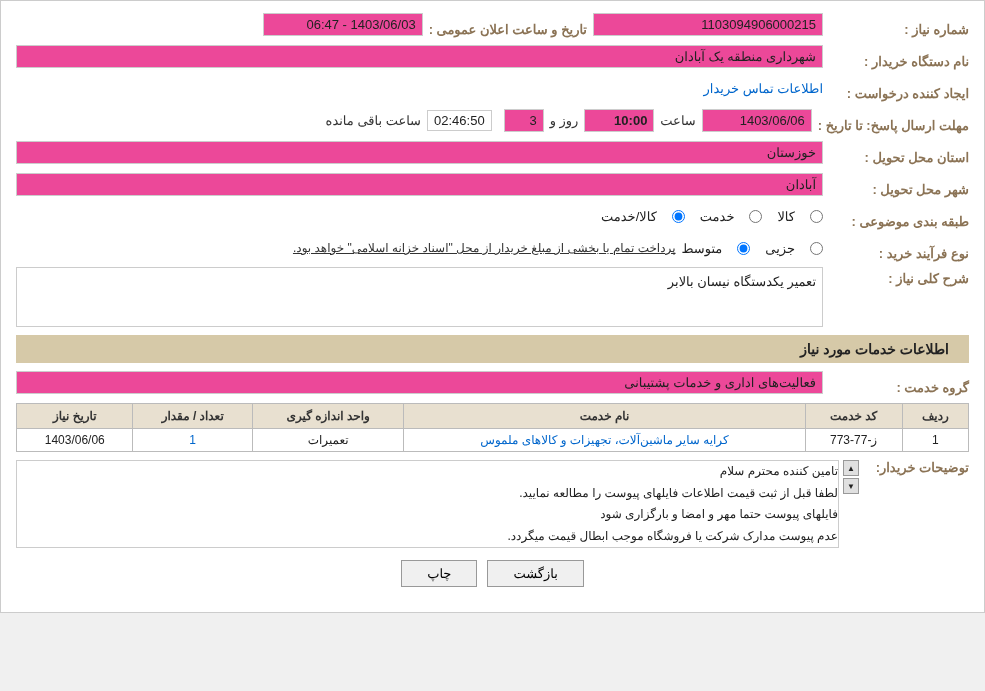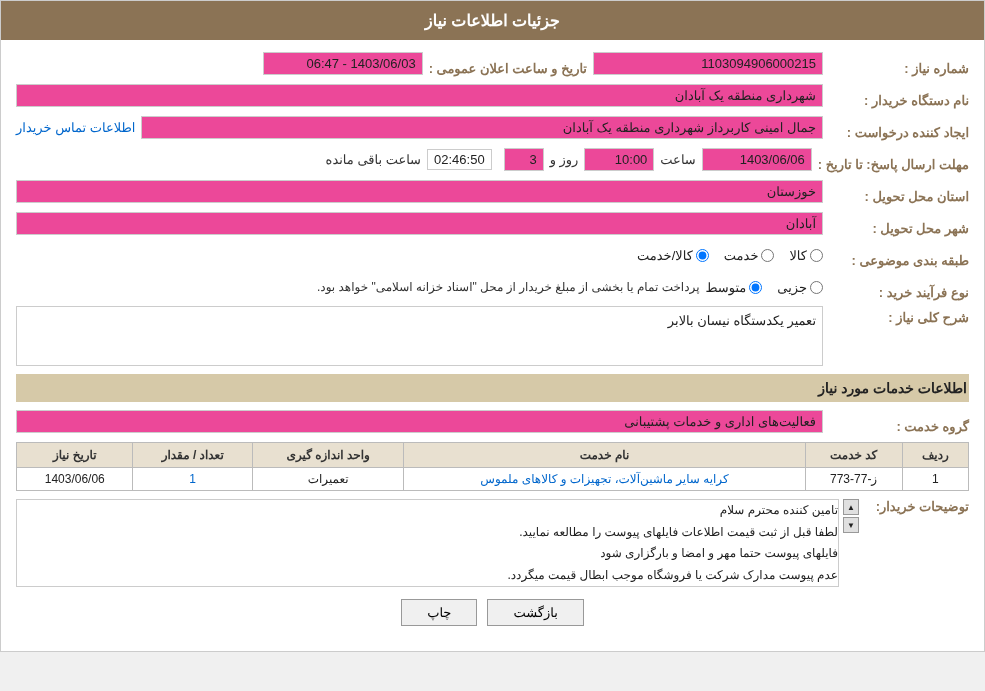"جزئیات اطلاعات نیاز" div.page-header { html: <div> <span>جزئیات اطلاعات نیاز</span> </div> -> none }
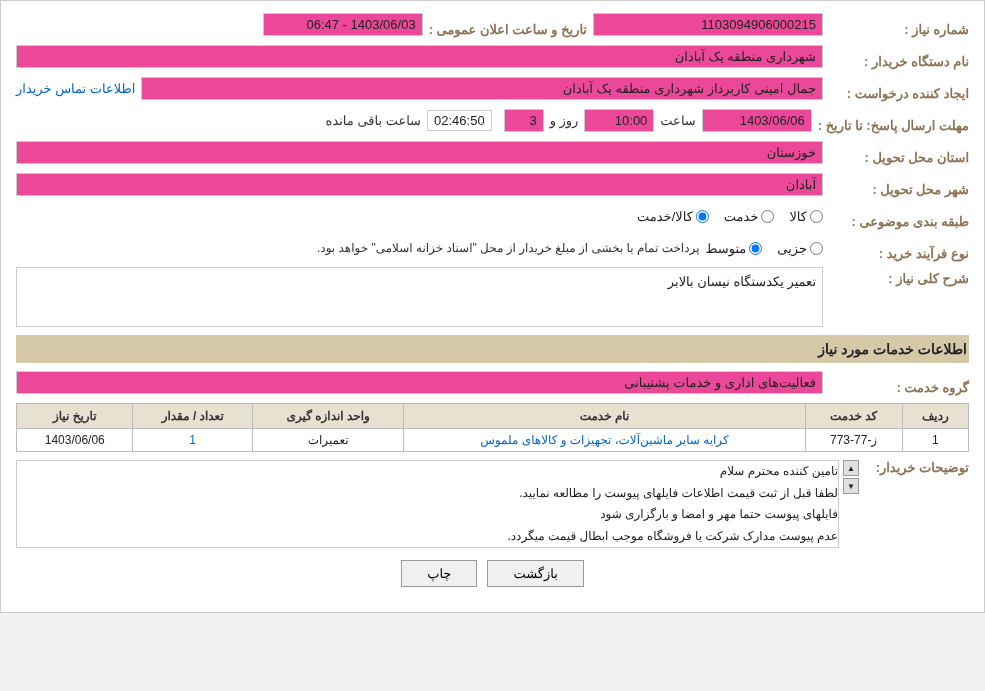"جمال امینی کاربرداز شهرداری منطقه" div.value-box { html: <div>جمال امینی کاربرداز شهرداری منطقه یک آبادان</div> -> none }
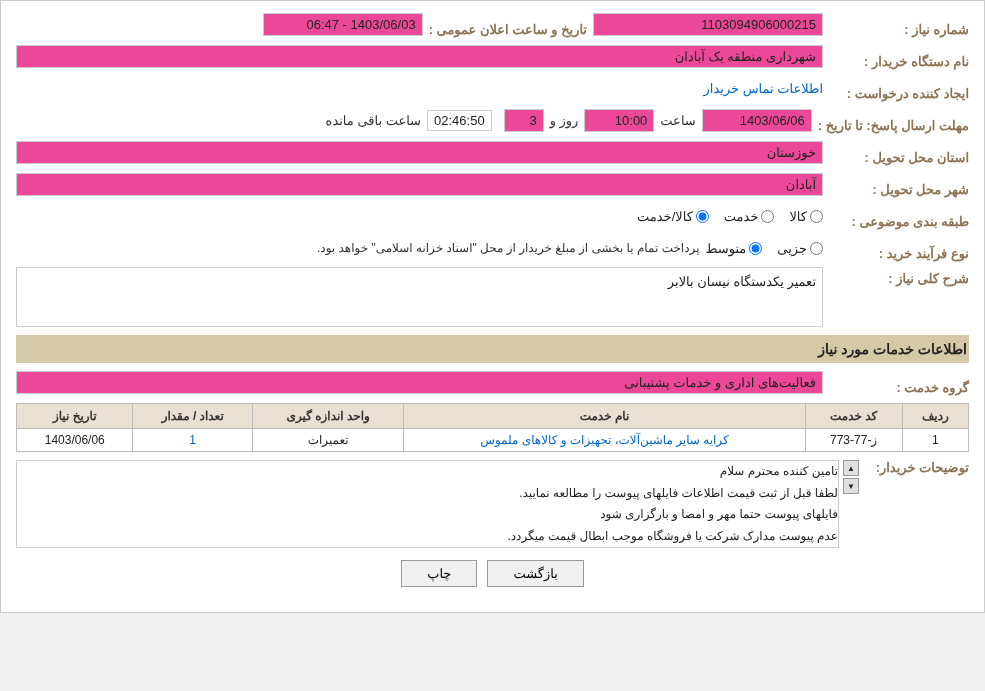"10:00" div.value-box { font-weight: none -> bold }
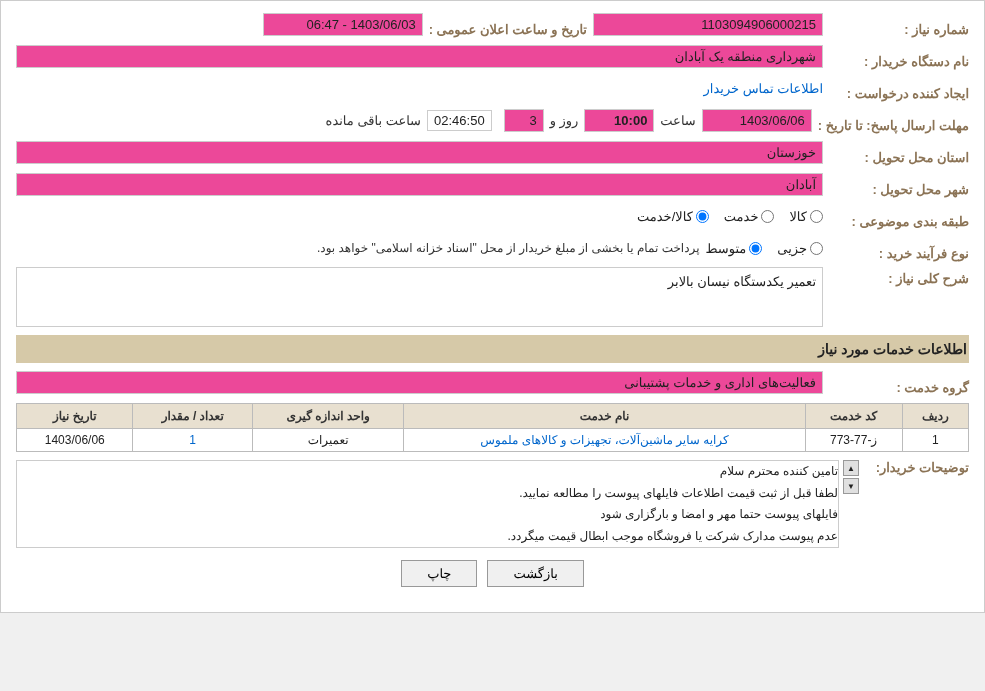"کالا/خدمت" .radio-item { gap: 3px -> 15px }
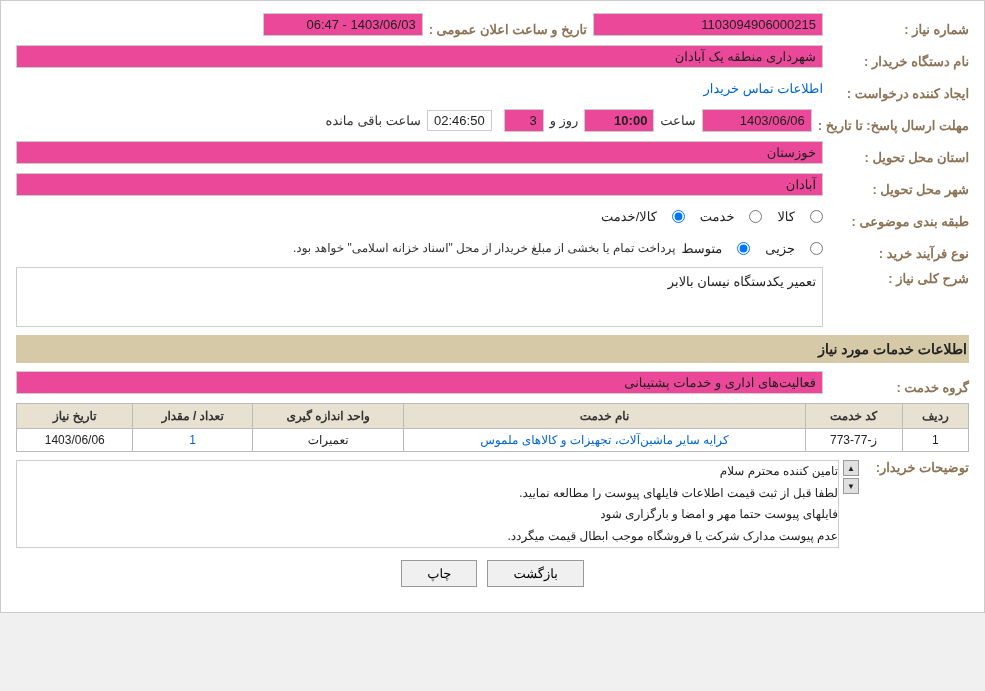"پرداخت تمام یا بخشی از" span { text-decoration: none -> underline }
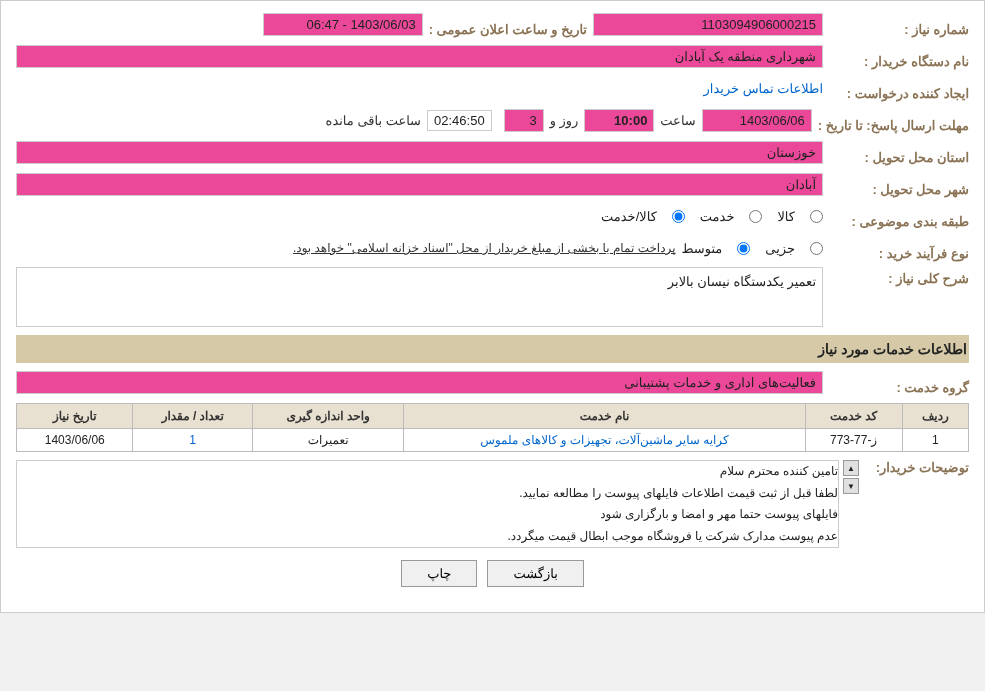"اطلاعات خدمات مورد نیاز" .section-header { padding: 6px 2px -> 6px 20px }
